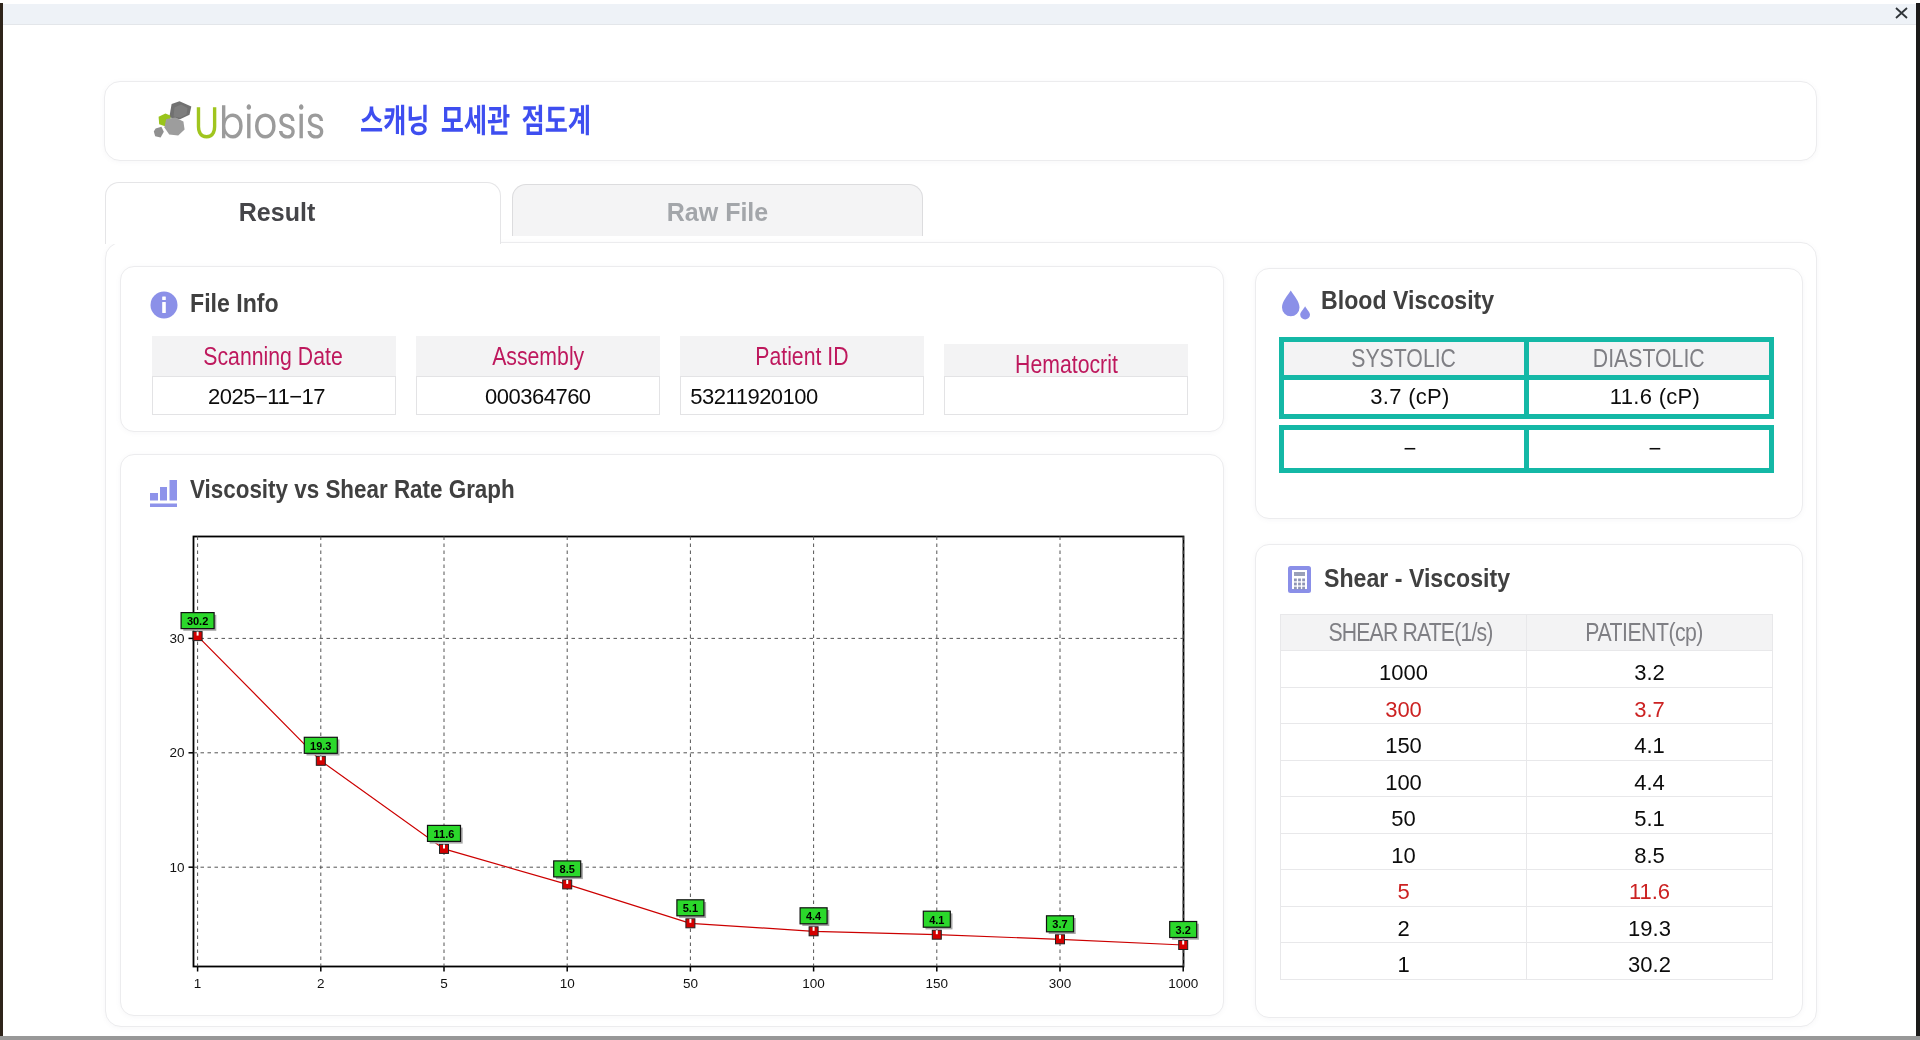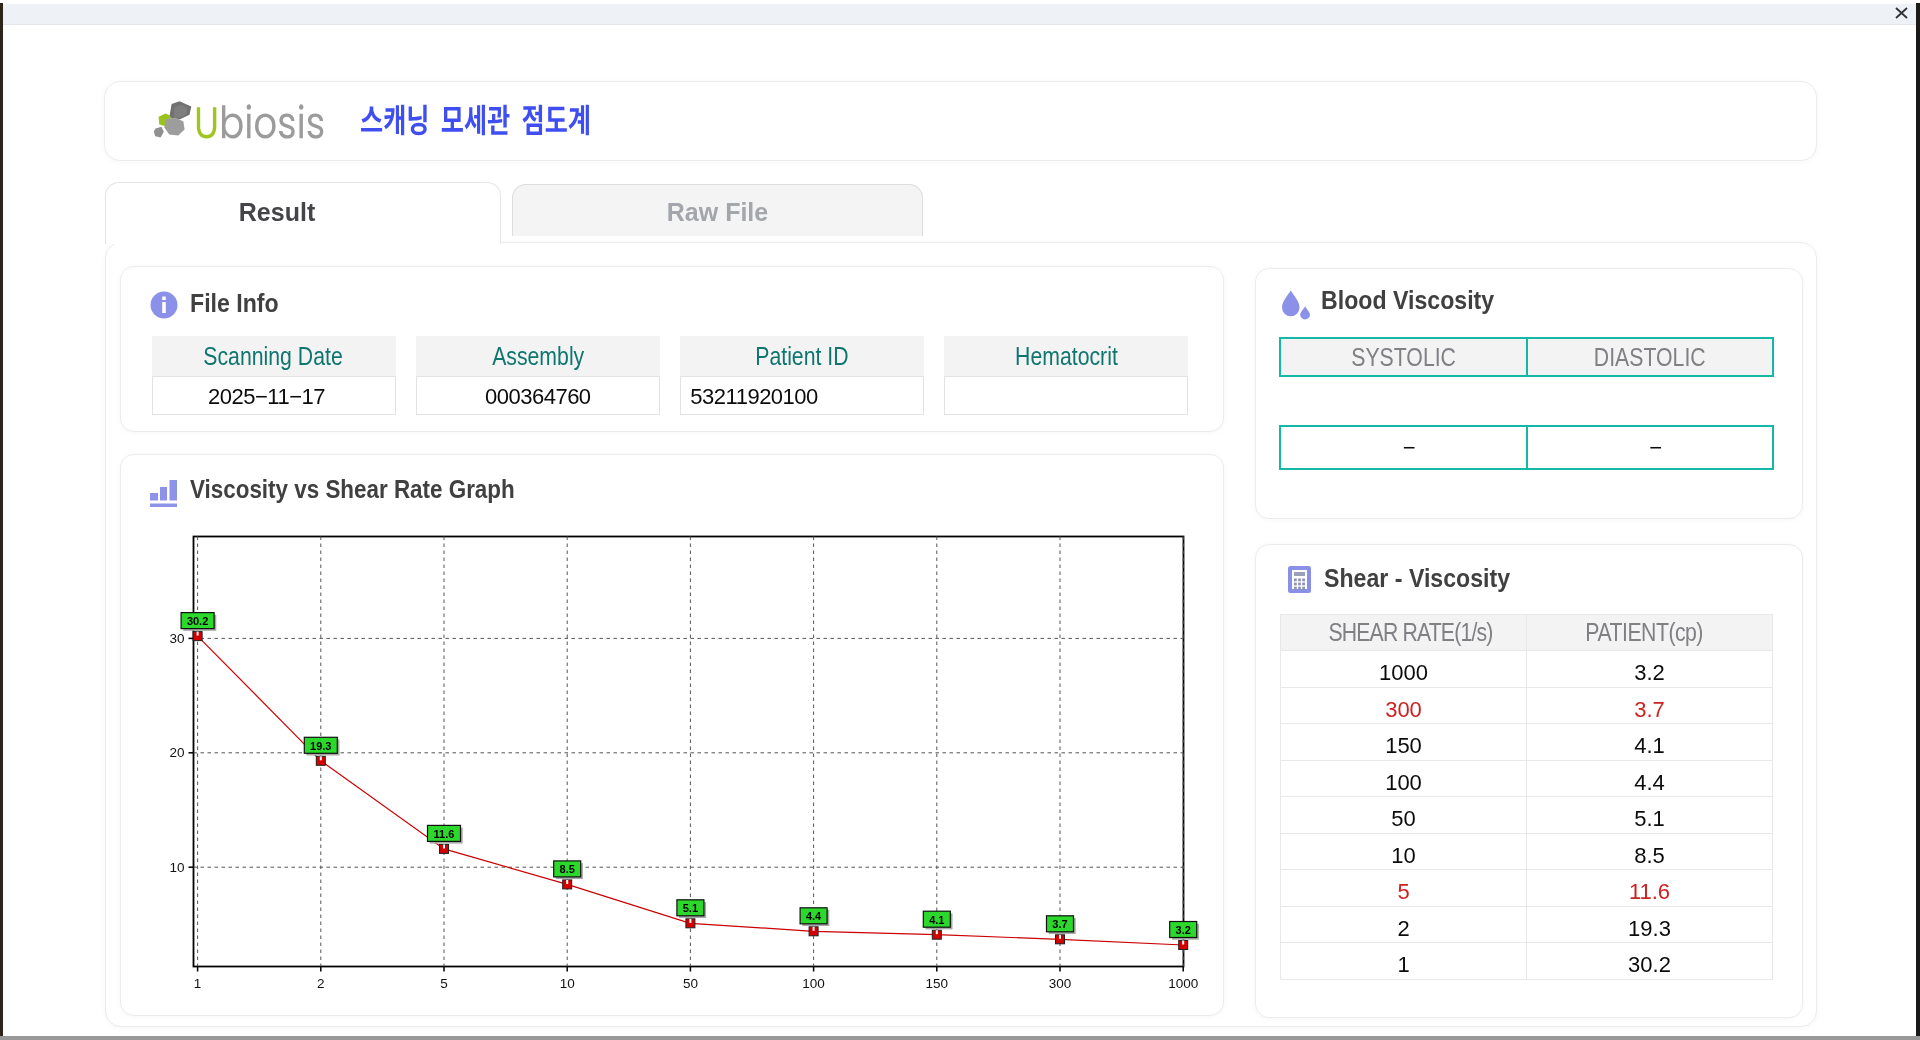"Scanning Date" .fih { color: #0f766e -> #be185d }
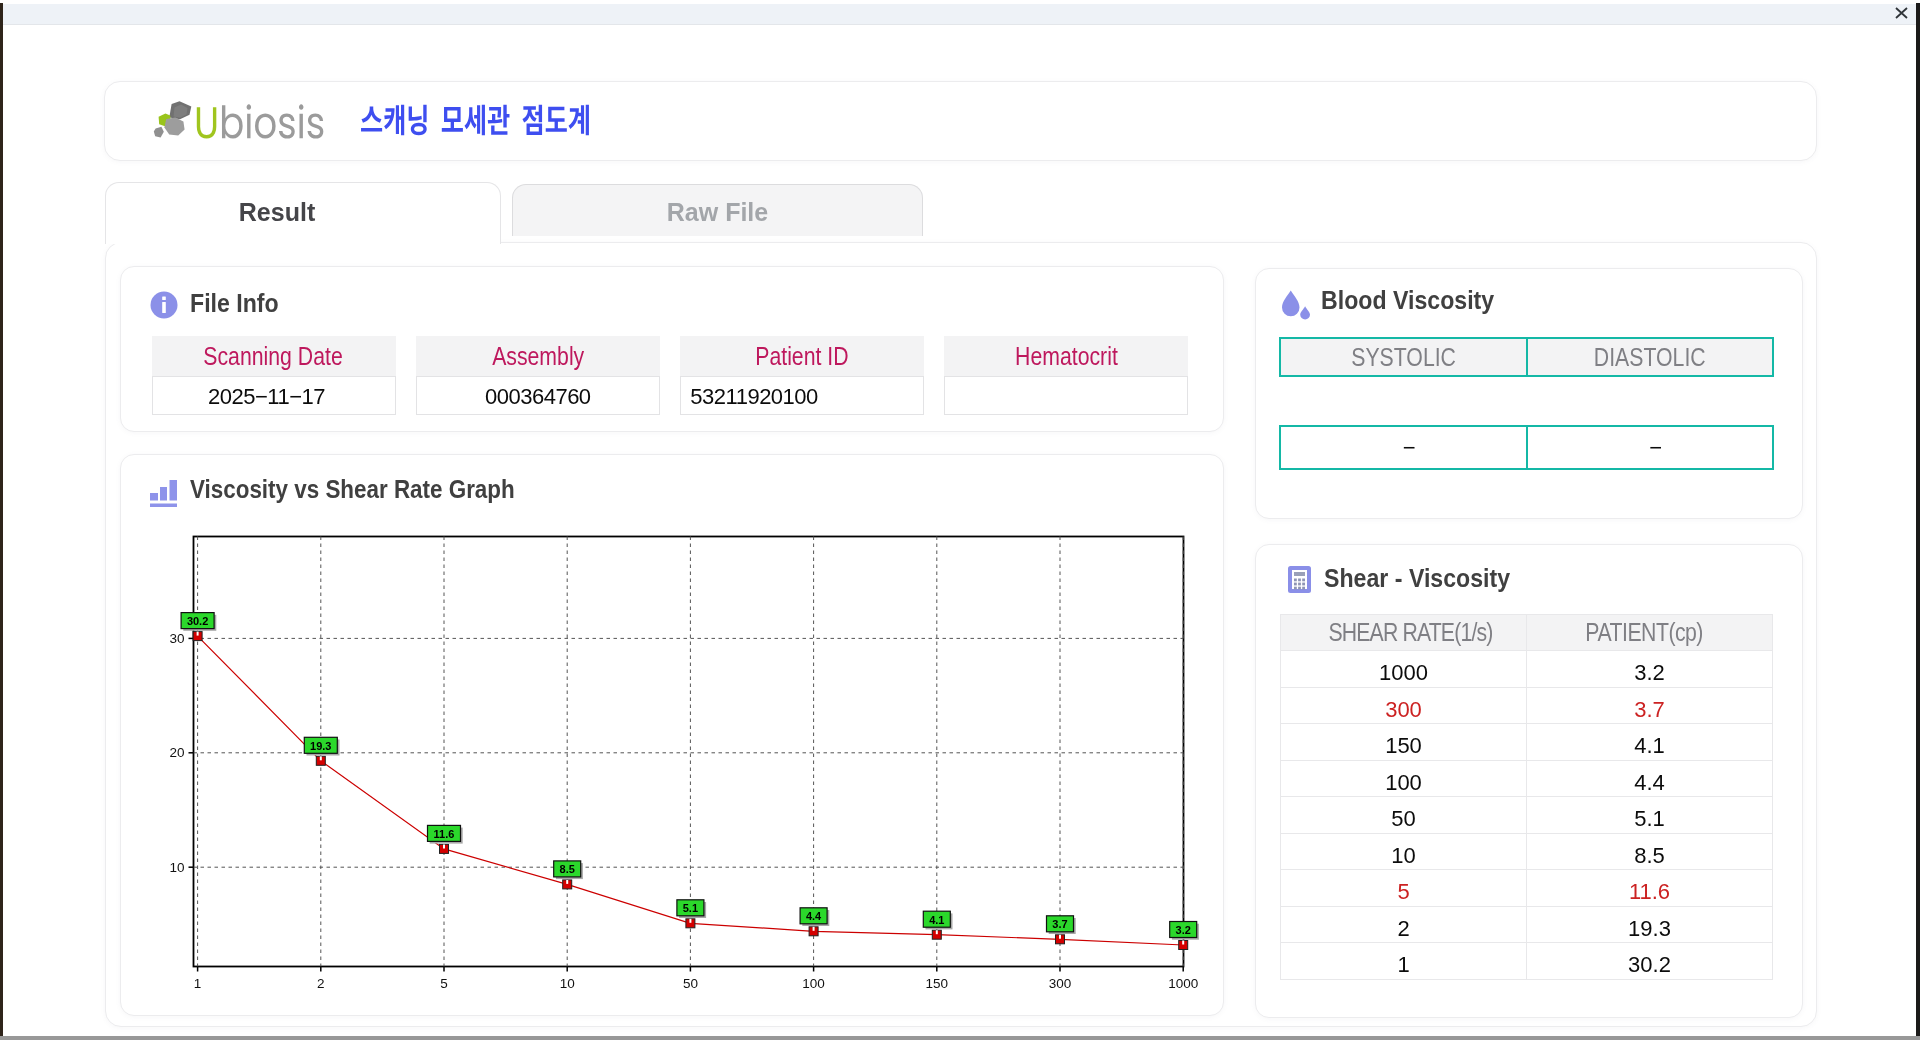"Hematocrit" div.fih { top: 336px -> 344px }
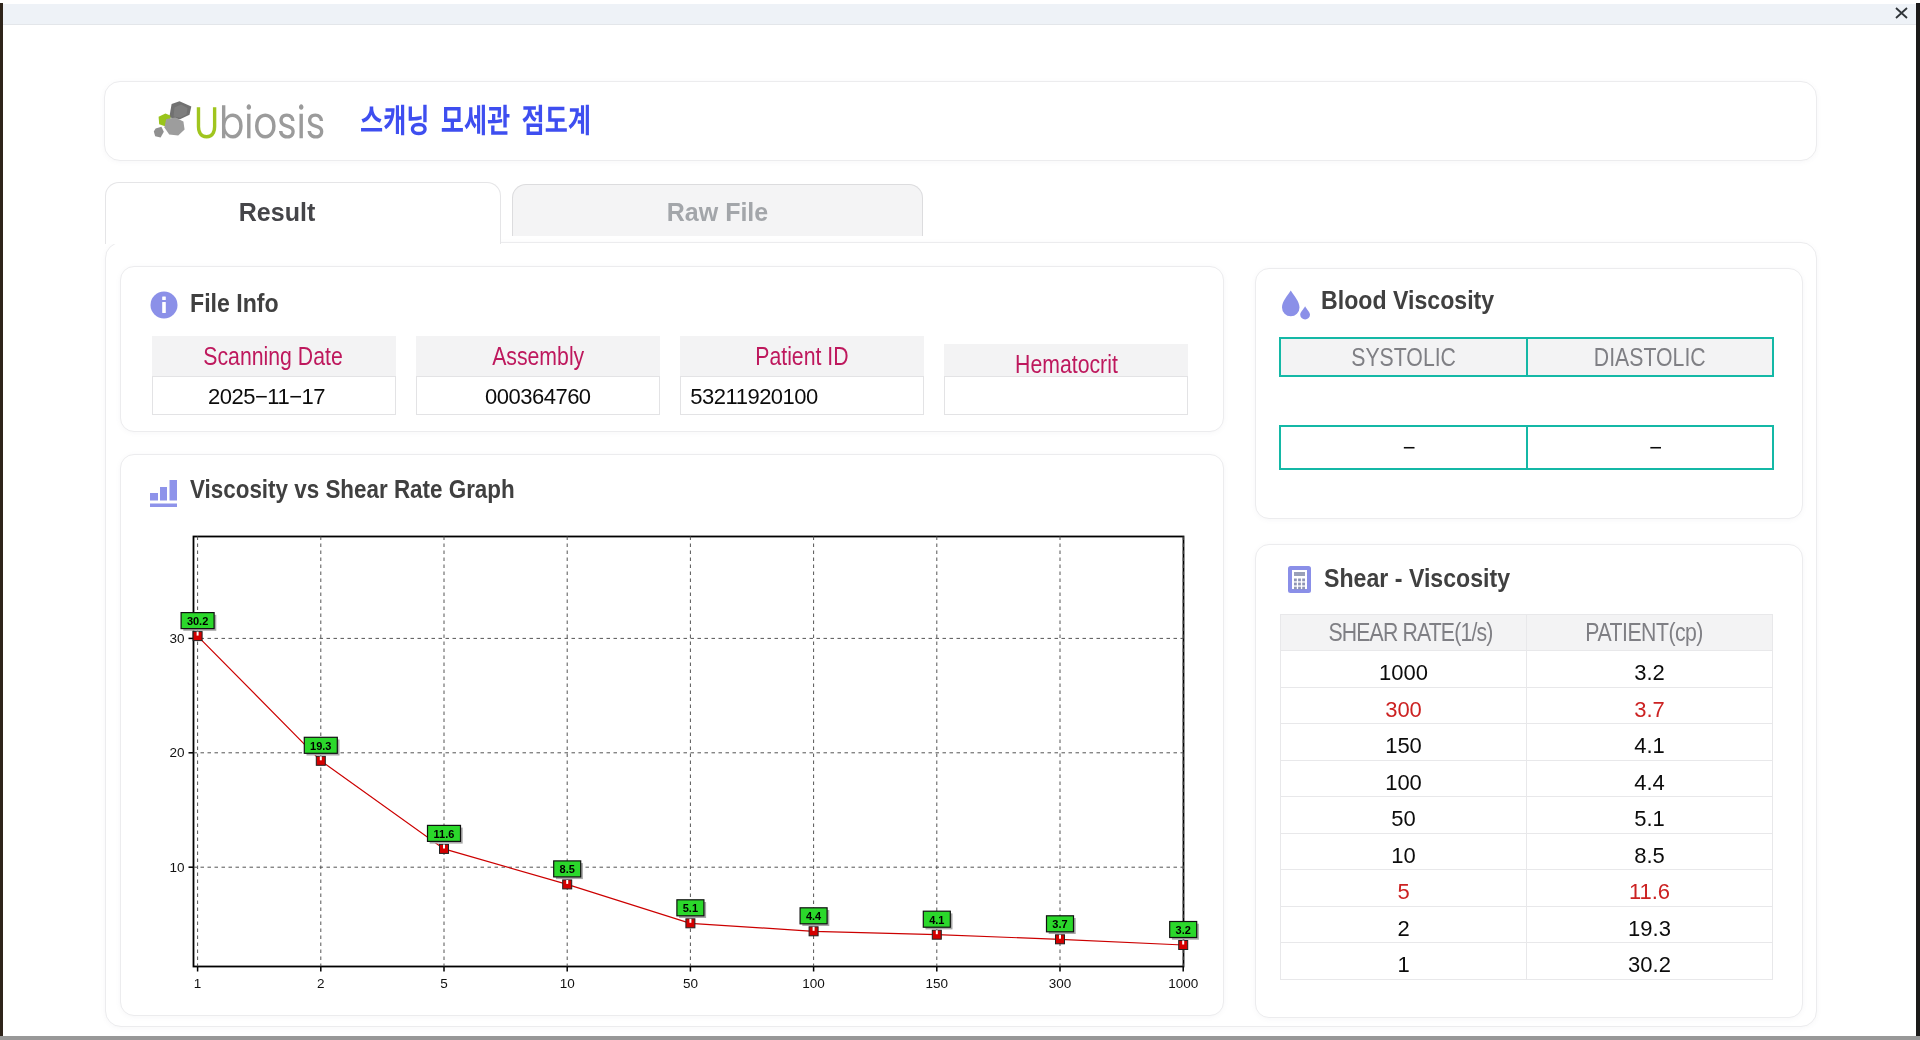"SYSTOLIC" .bv td { border: 2px solid #14b8a6 -> 5px solid #14b8a6 }
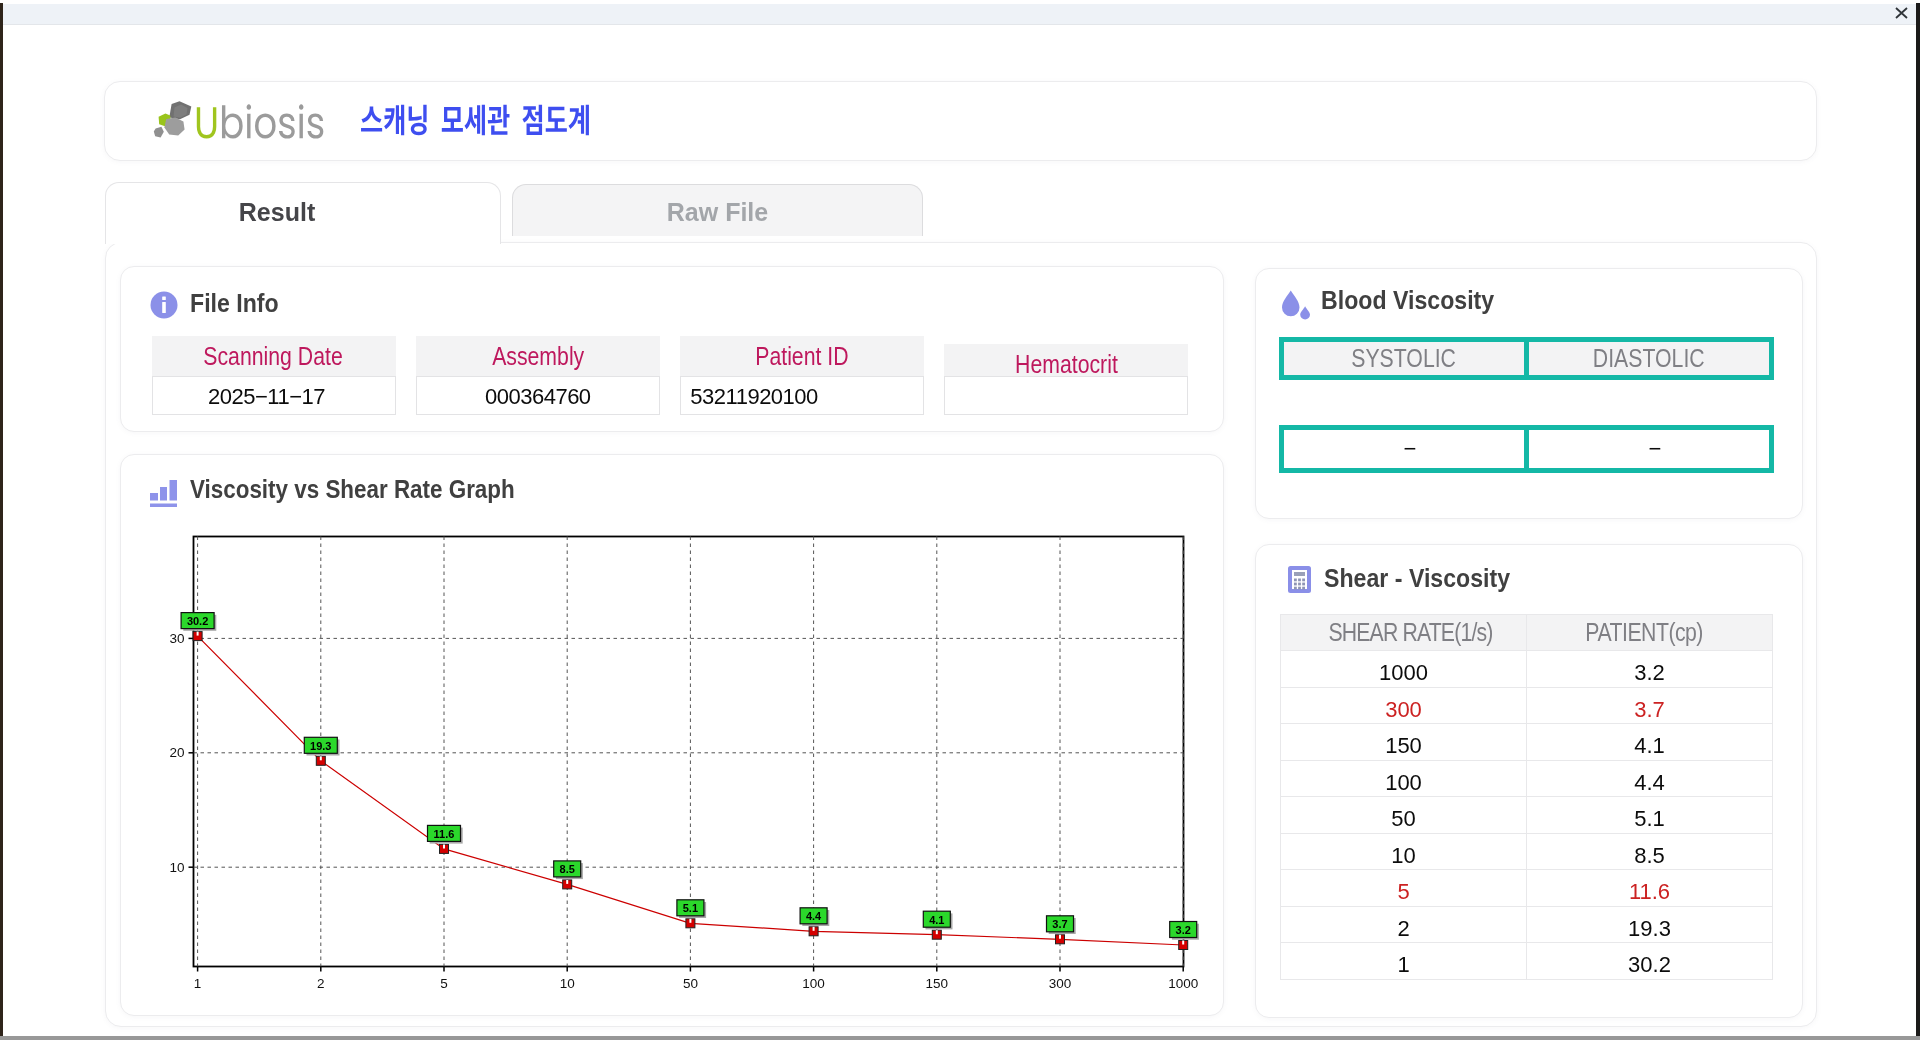"3.7 (cP)" tr { html: none -> <tr> <td><span>3.7 (cP)</span></td> <td><span>11.6 (cP)</span></td> </tr> }
